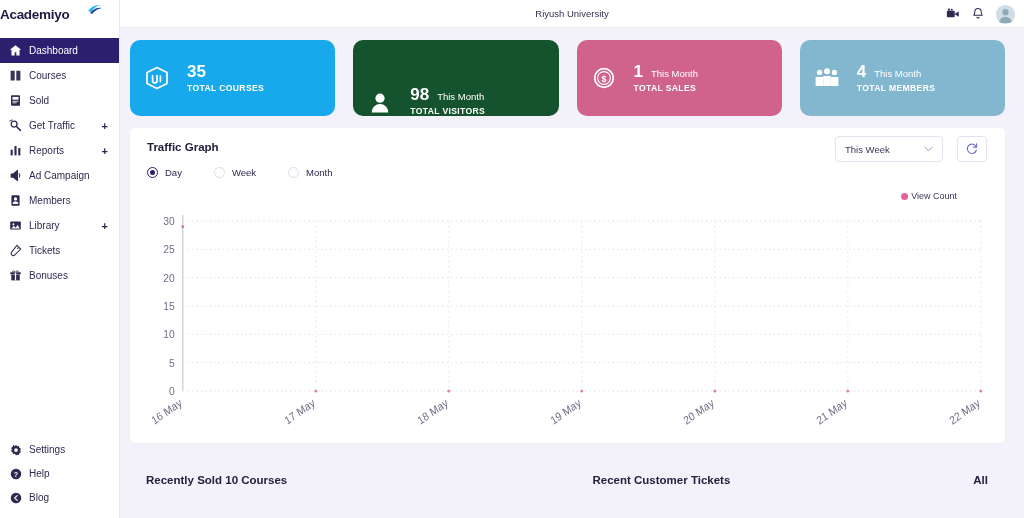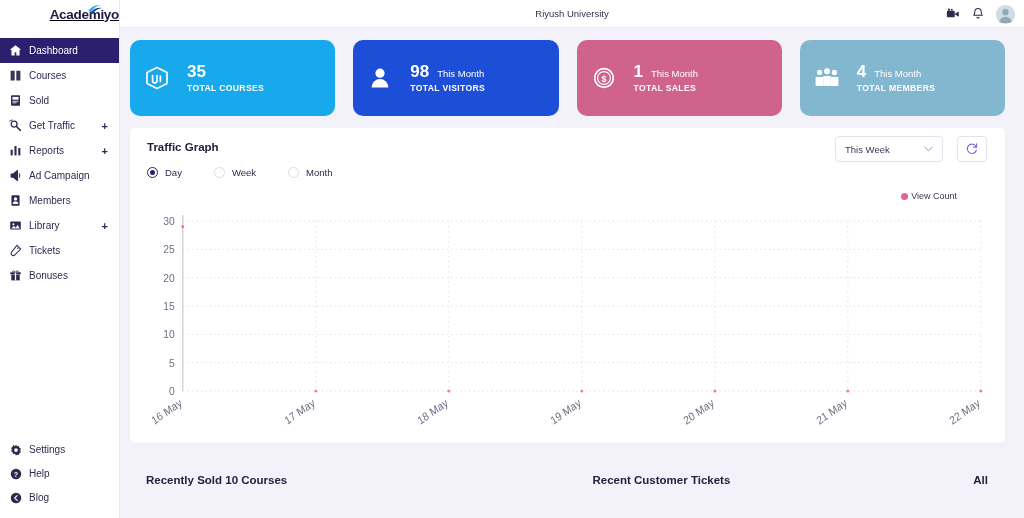"Academiyo" #logo-area { justify-content: flex-end -> flex-start; text-decoration: underline -> none }
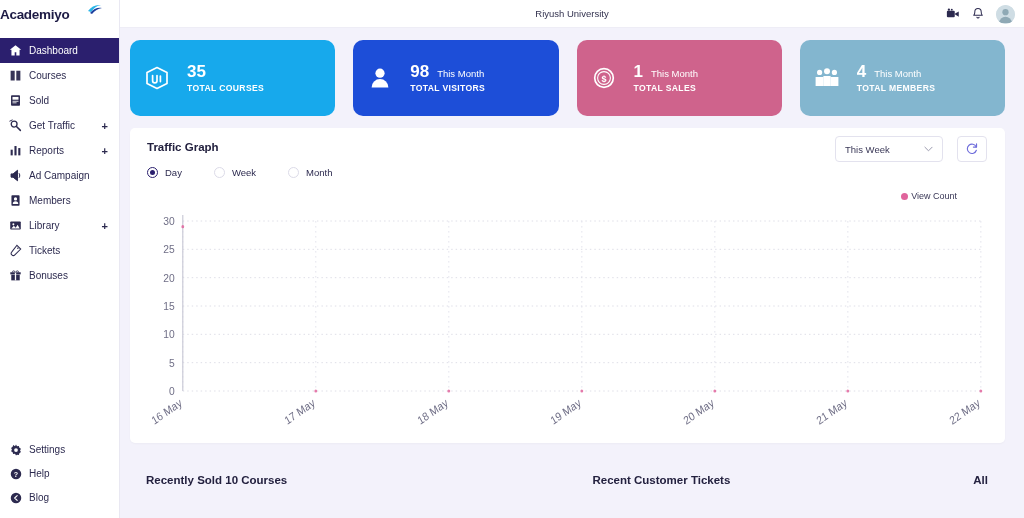"98" div.stat-card { align-items: none -> flex-end; background: #1d4ed8 -> #14532d }
